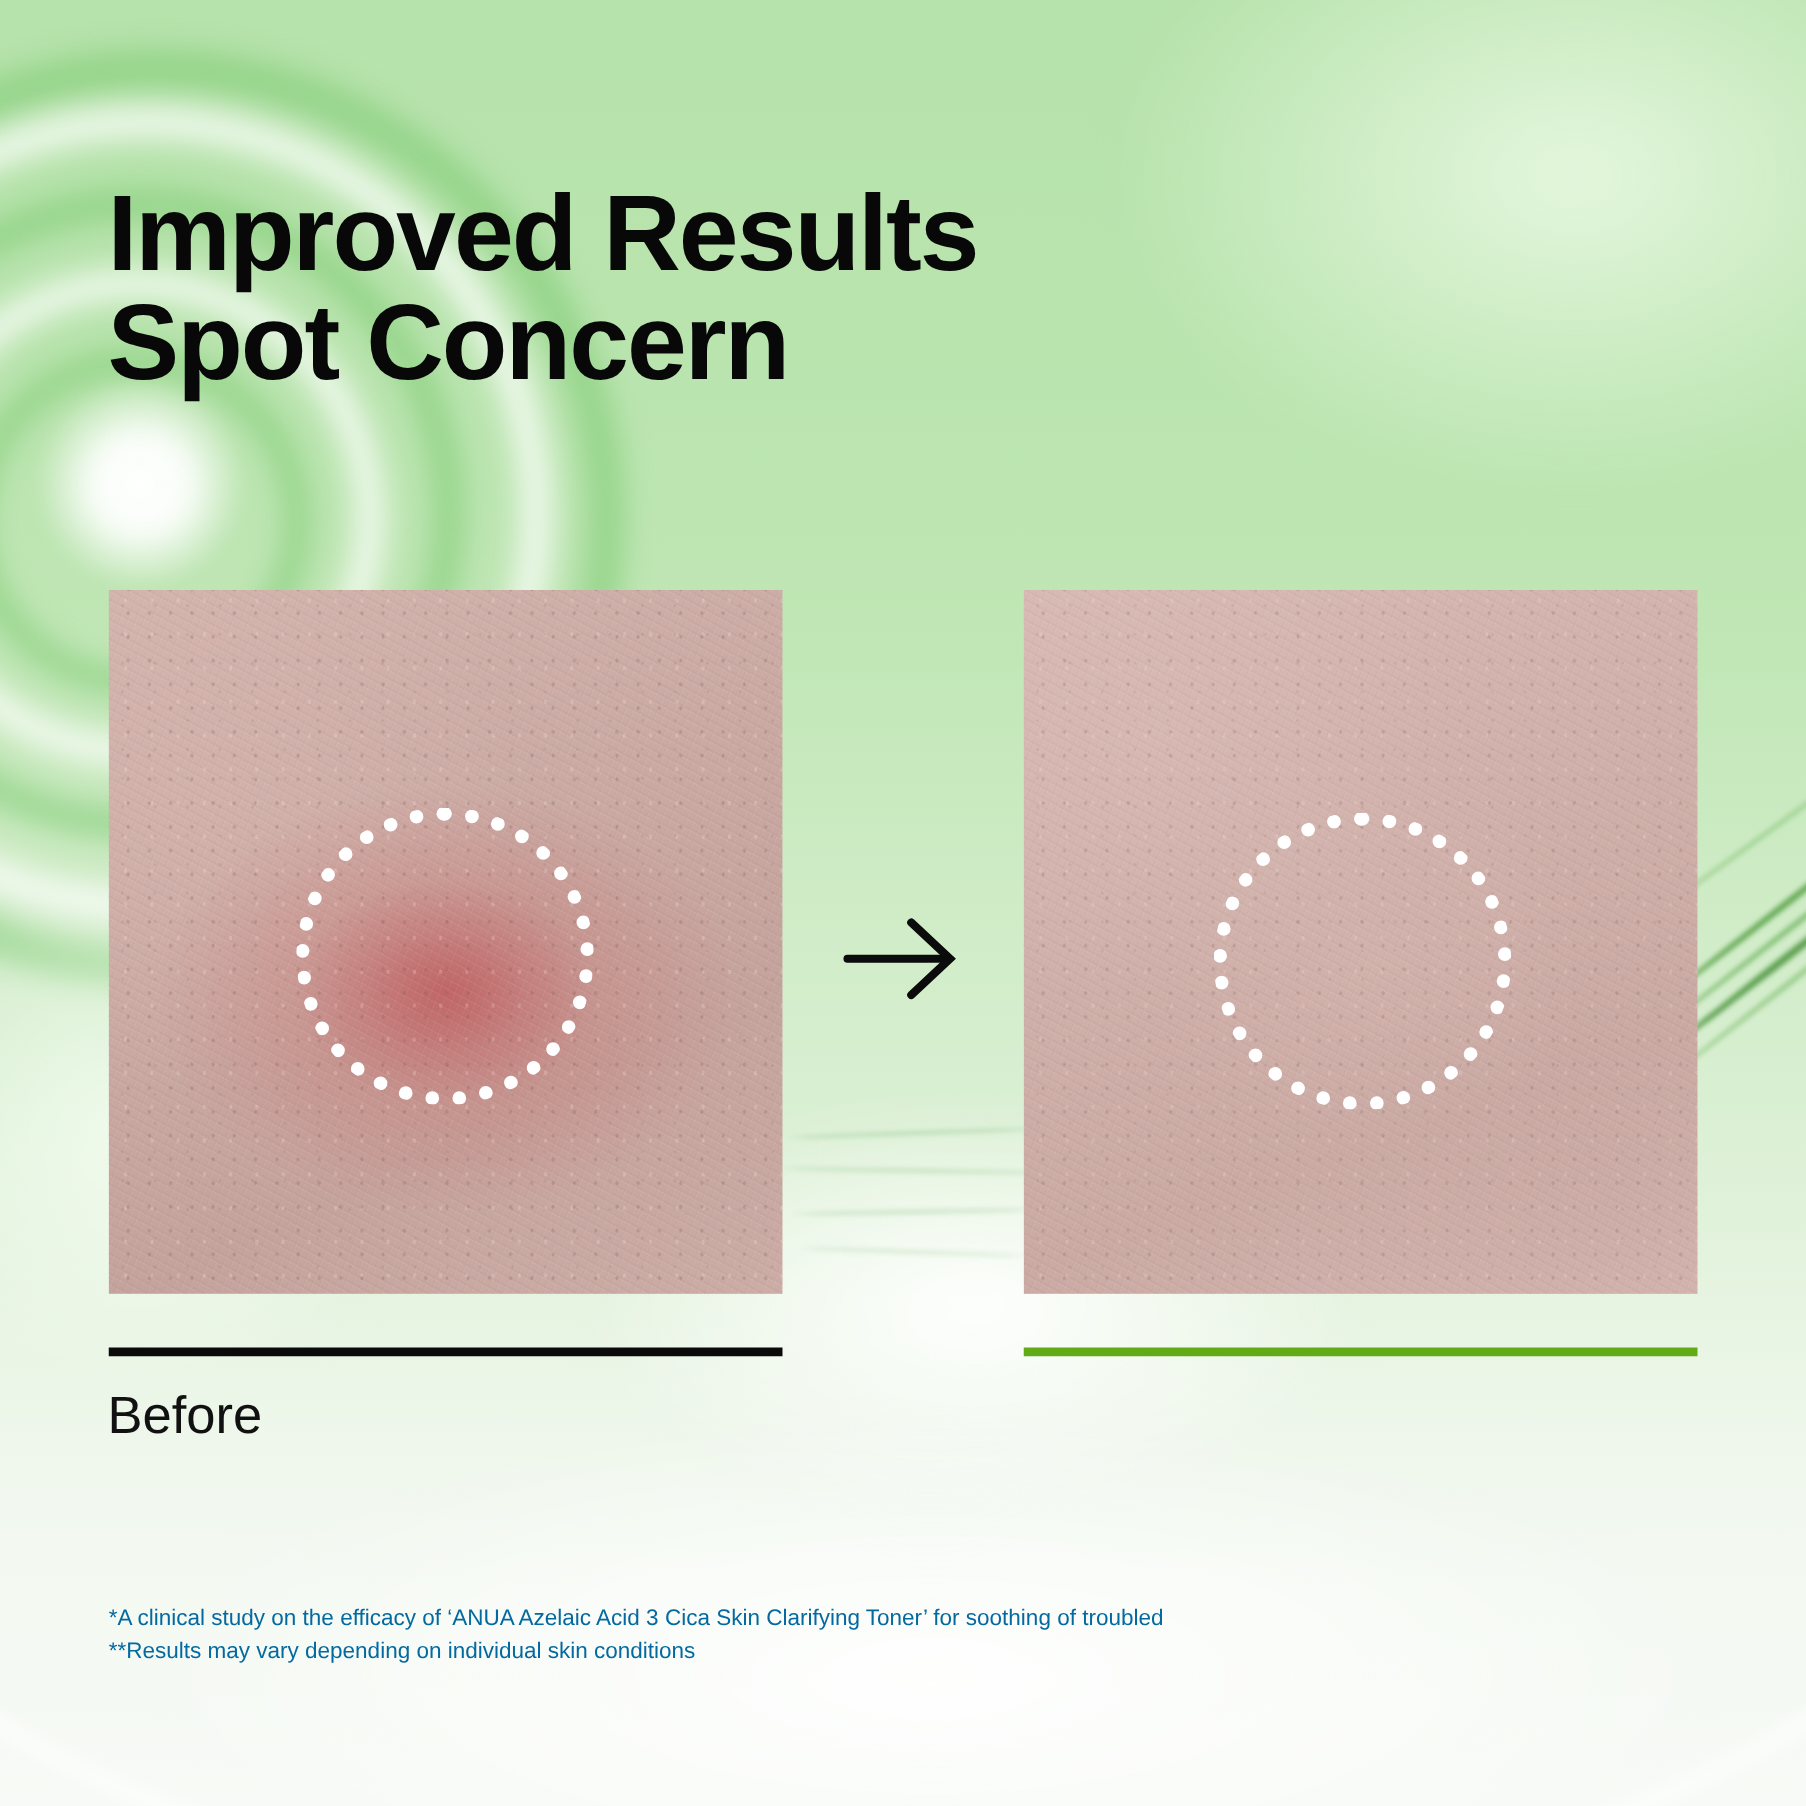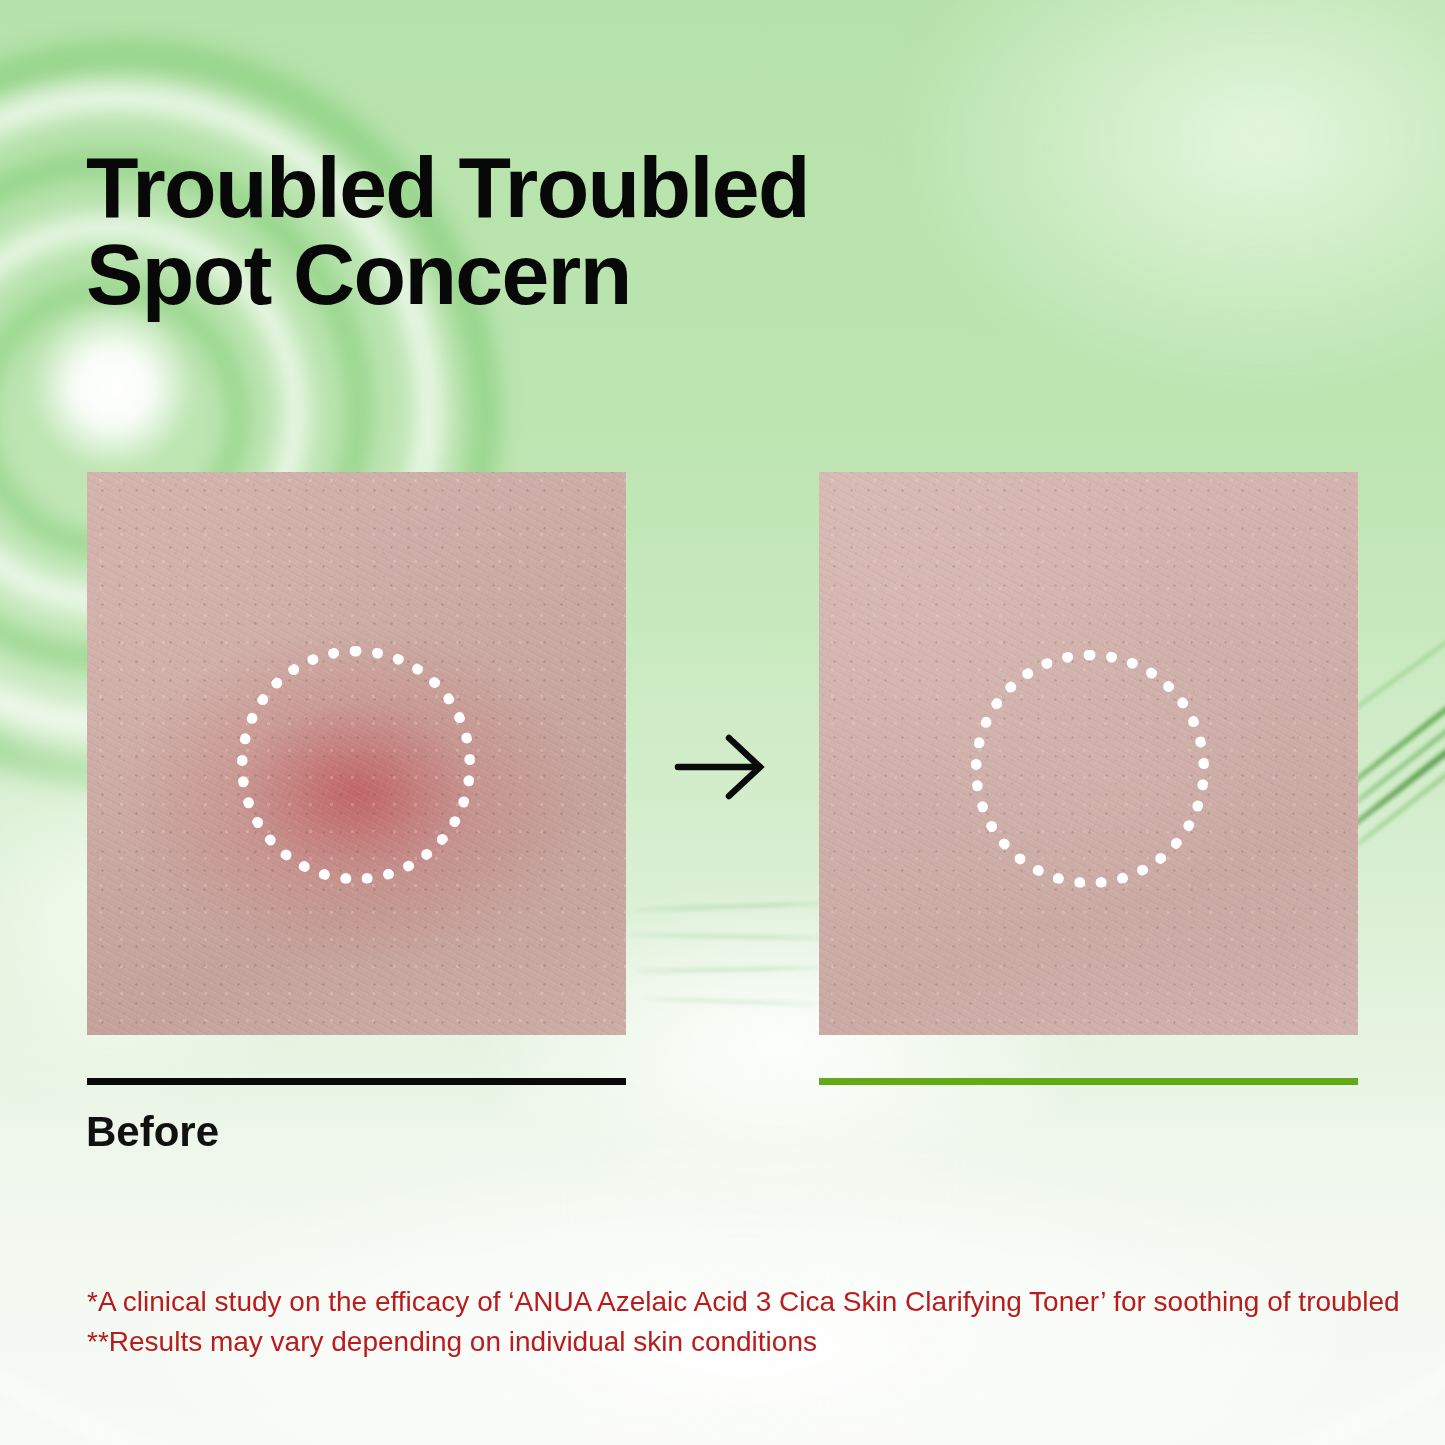"Troubled Troubled" h1.headline { text: Troubled Troubled -> Improved Results }
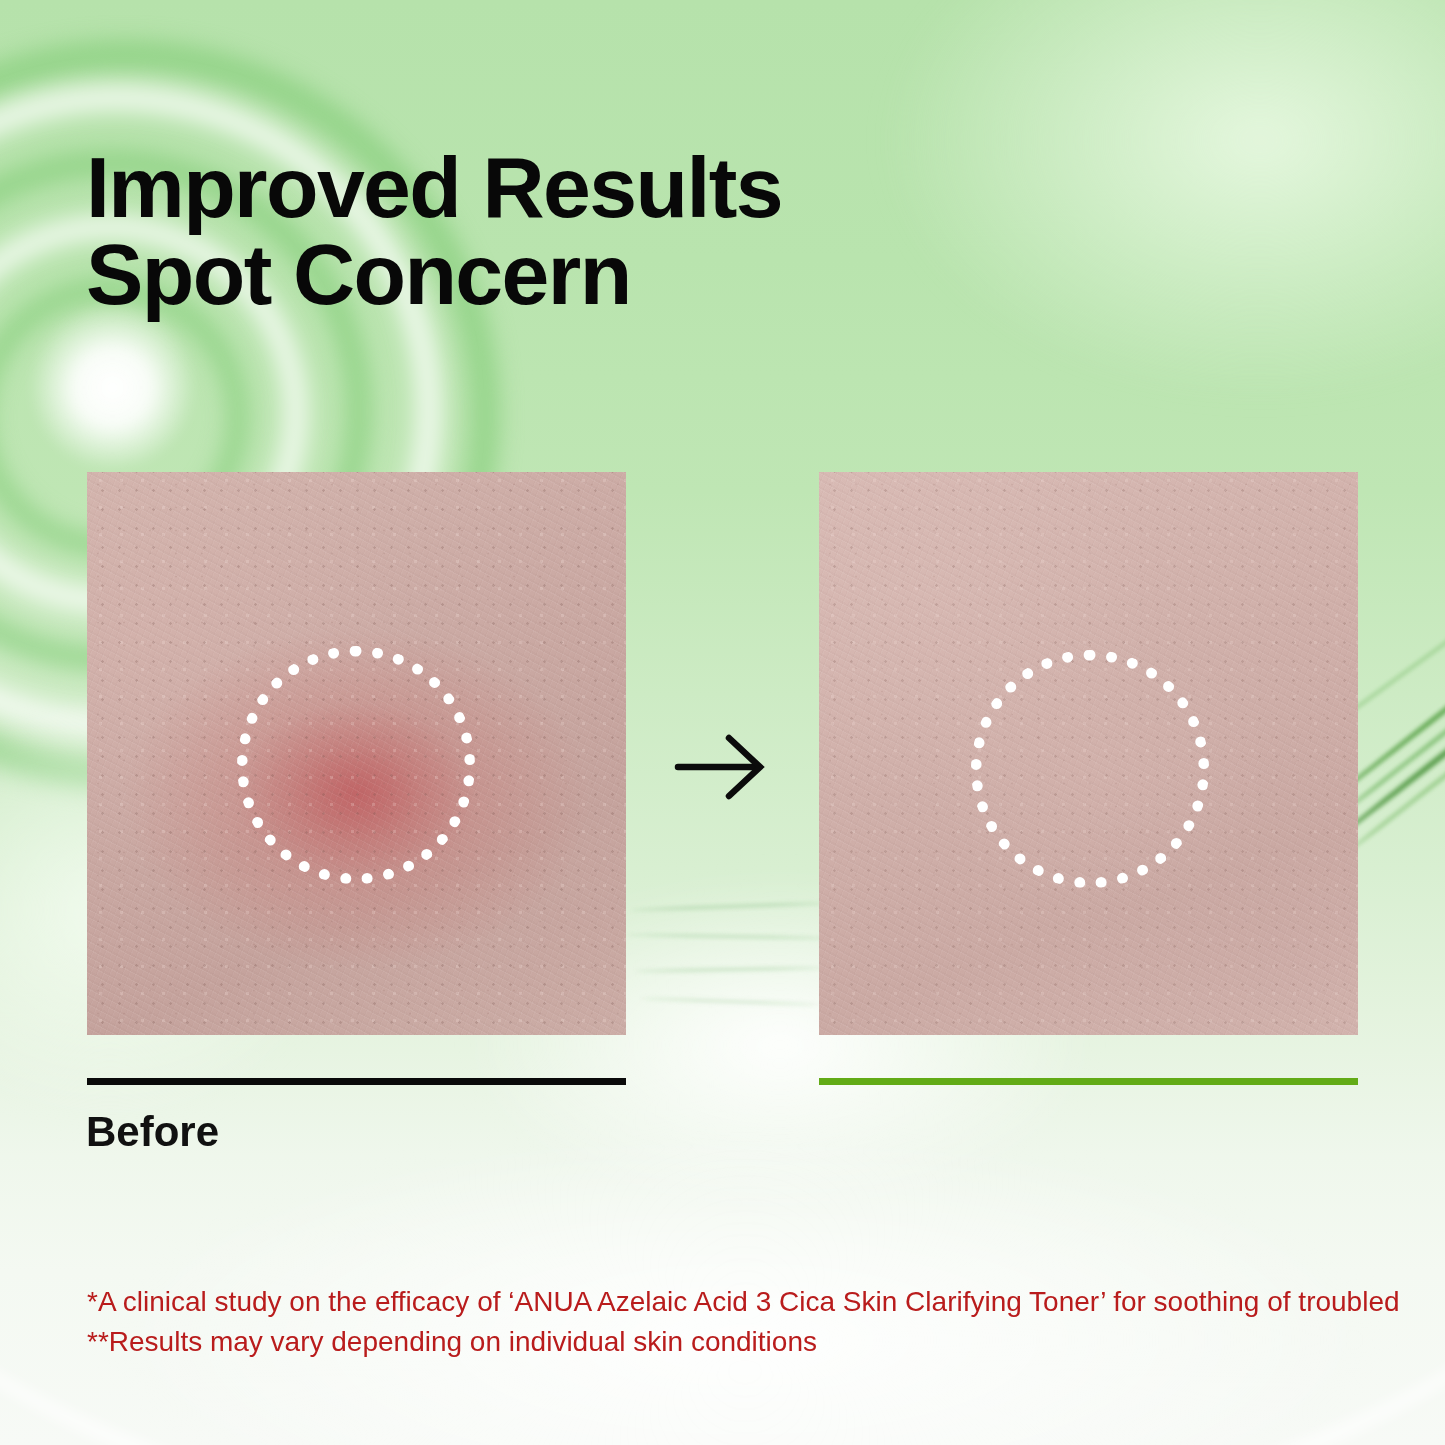"Before" .caption.before { font-weight: bold -> normal }
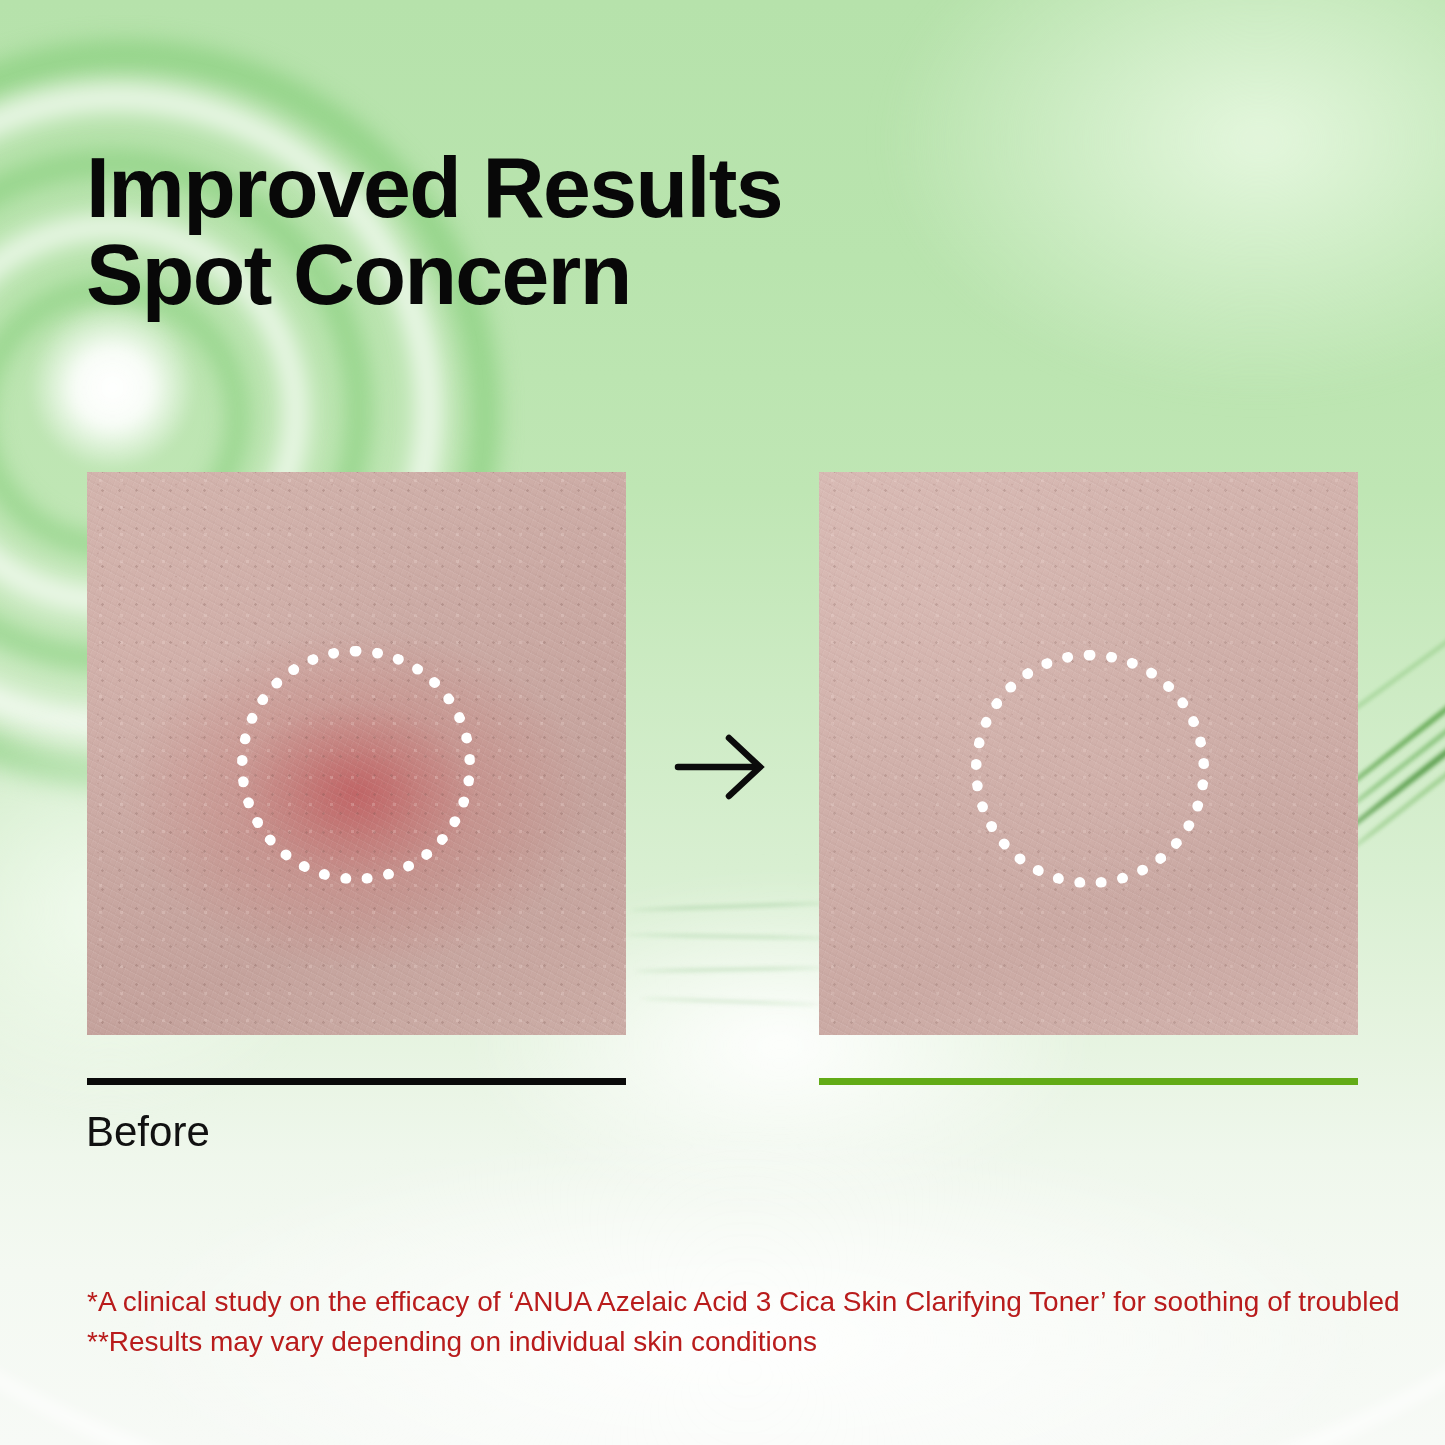"*A clinical study on the" .footnote { color: #b91c1c -> #0369a1; font-size: 28px -> 18px }
